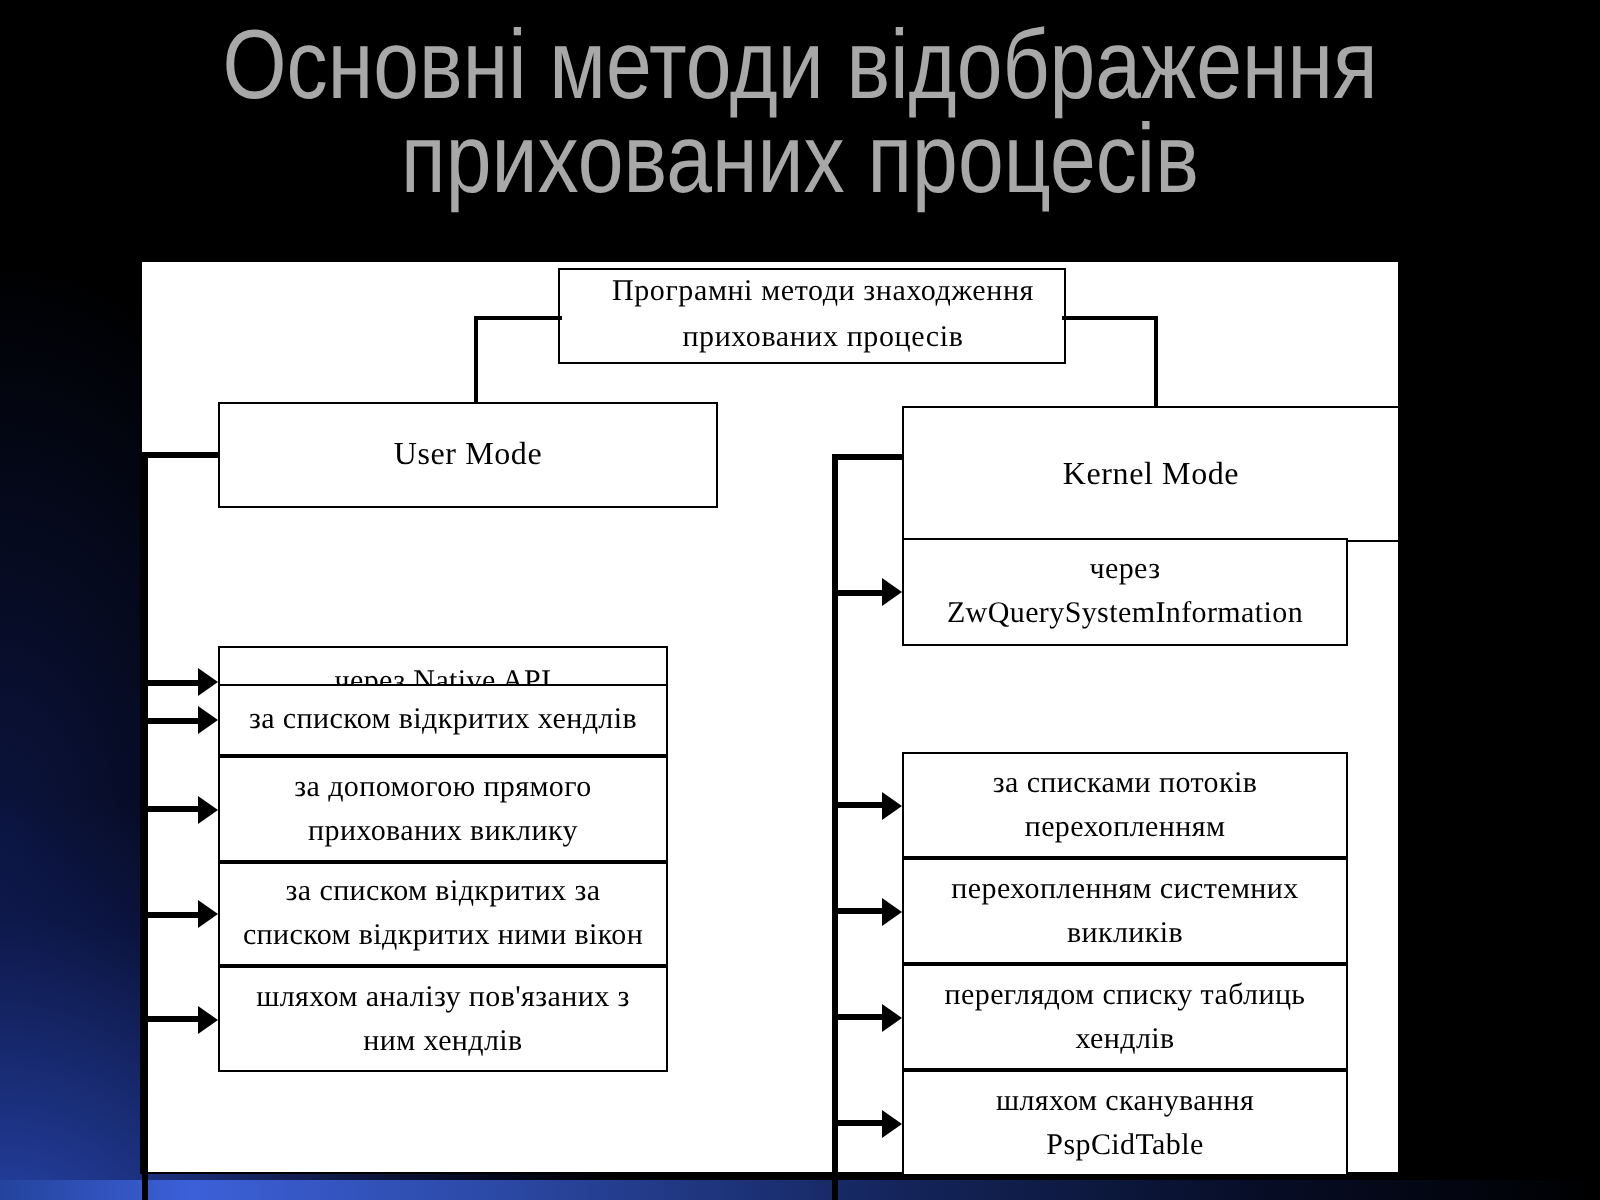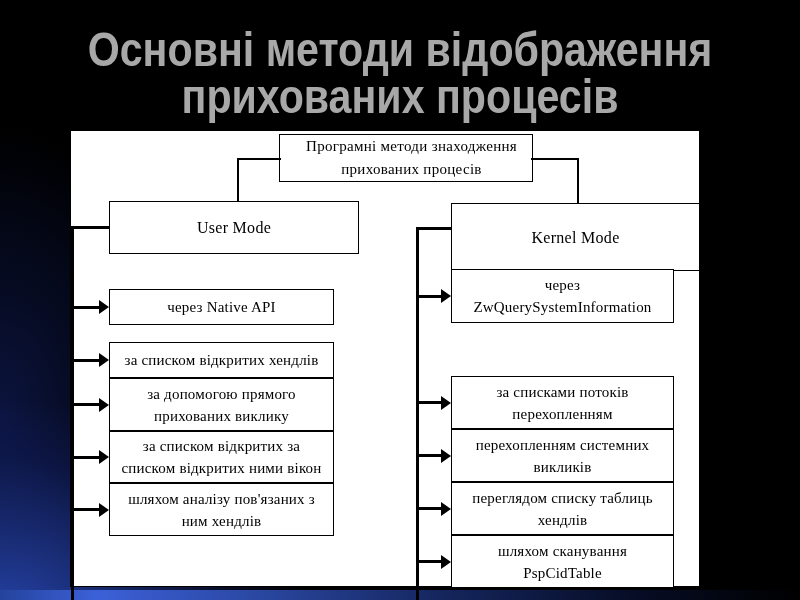"Основні методи відображення" .title { font-weight: 700 -> 400; top: 26px -> 10px }
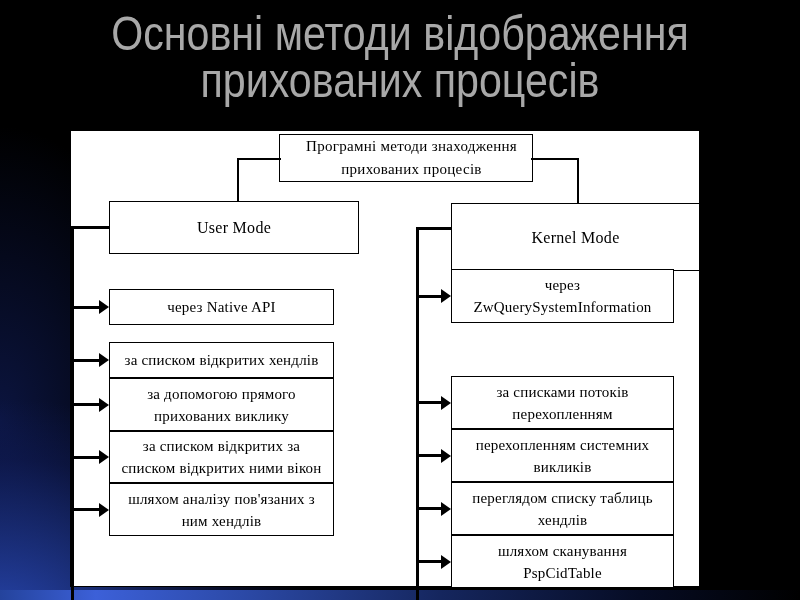"через Native API" div.lrow { top: 158px -> 192px }
